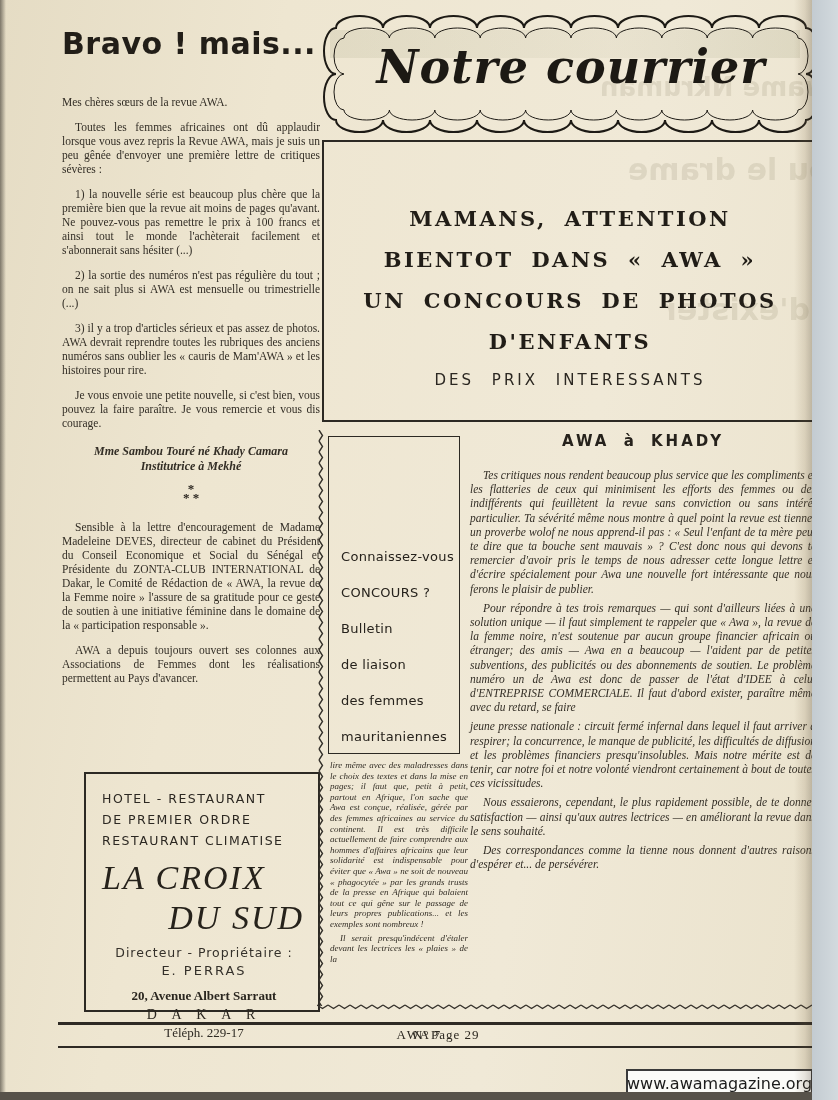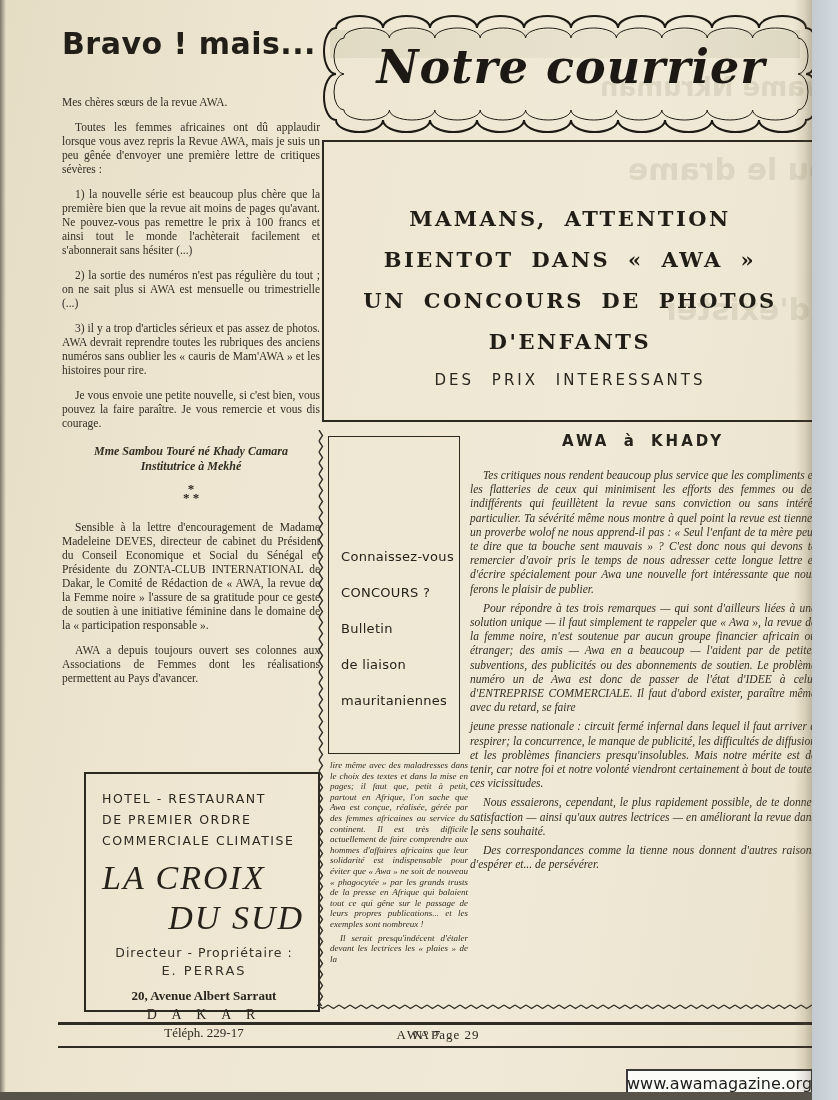"des femmes" div.mariemou-line { html: none -> <div>des femmes</div> }
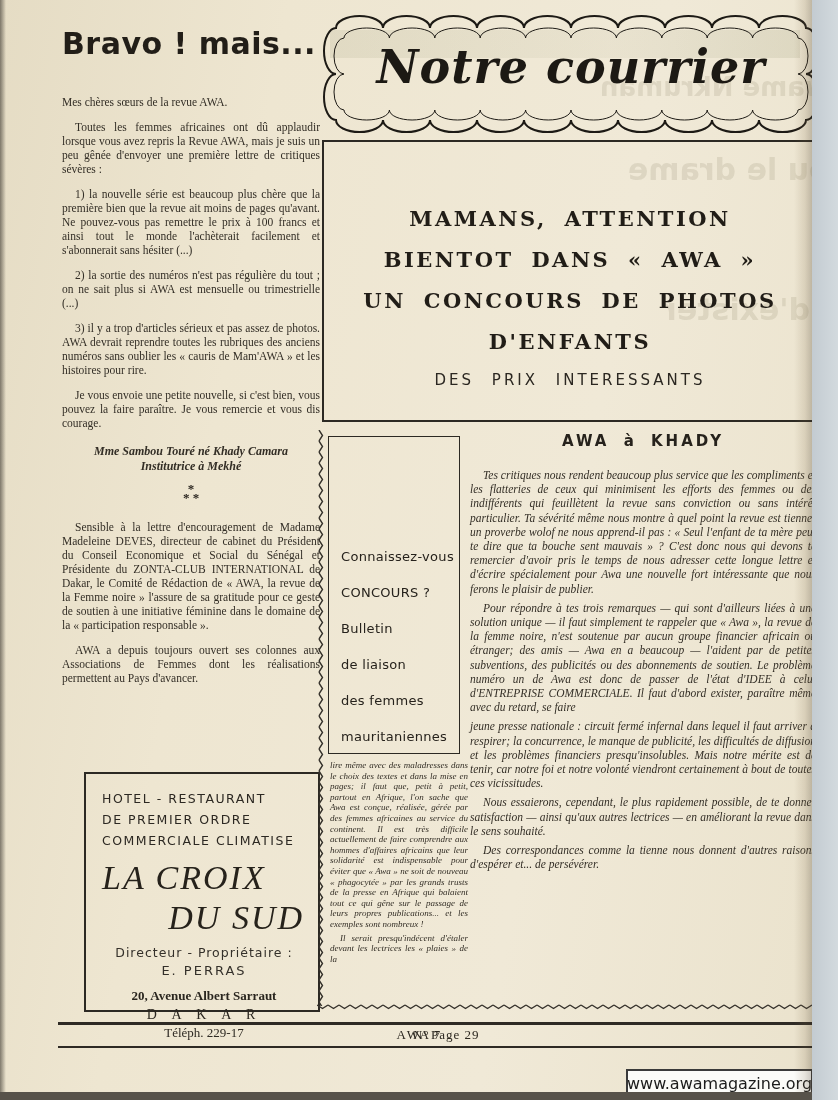"COMMERCIALE CLIMATISE" div.ad-line { text: COMMERCIALE -> RESTAURANT }
